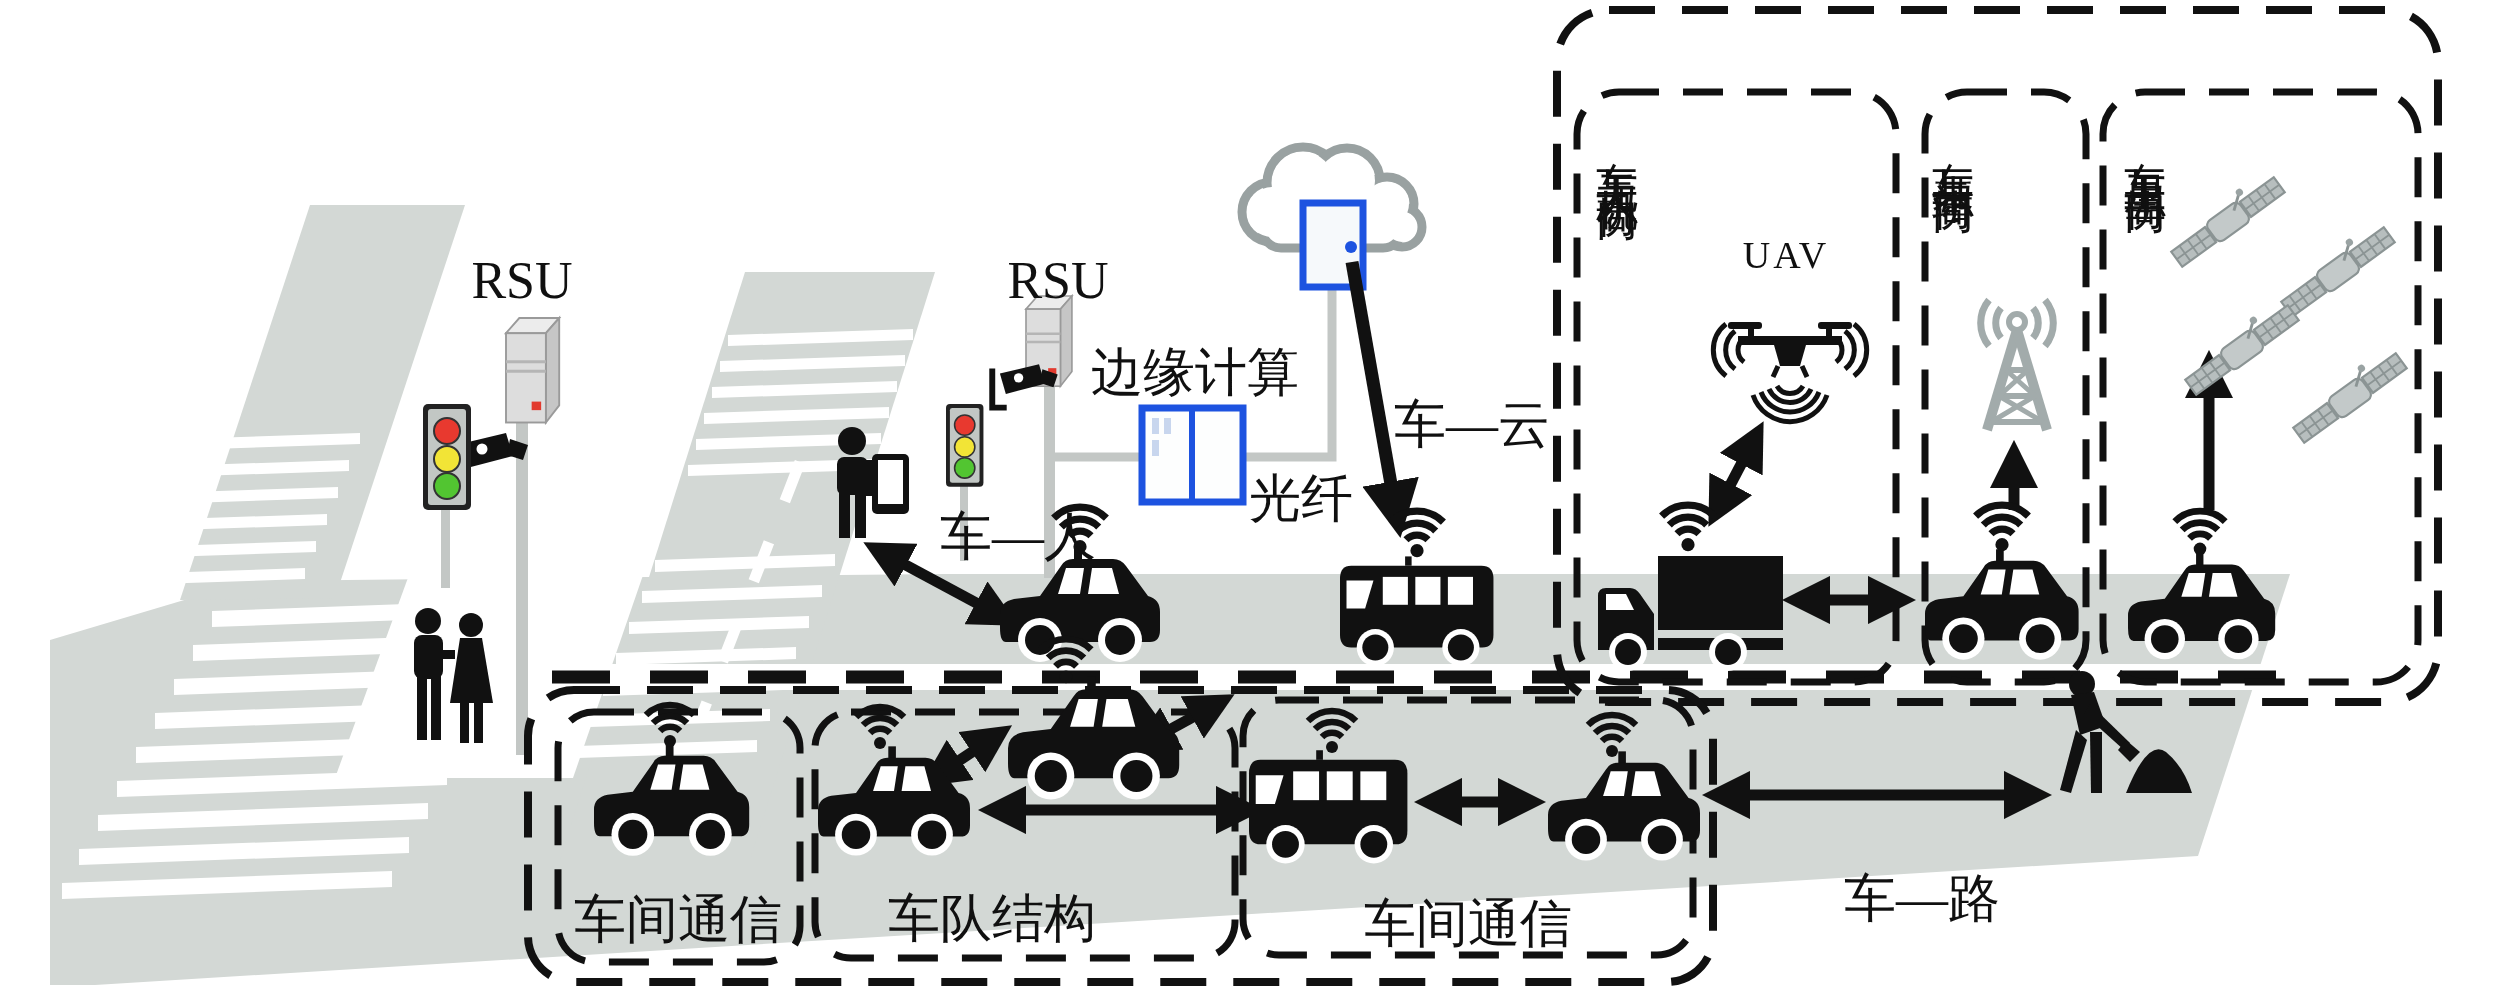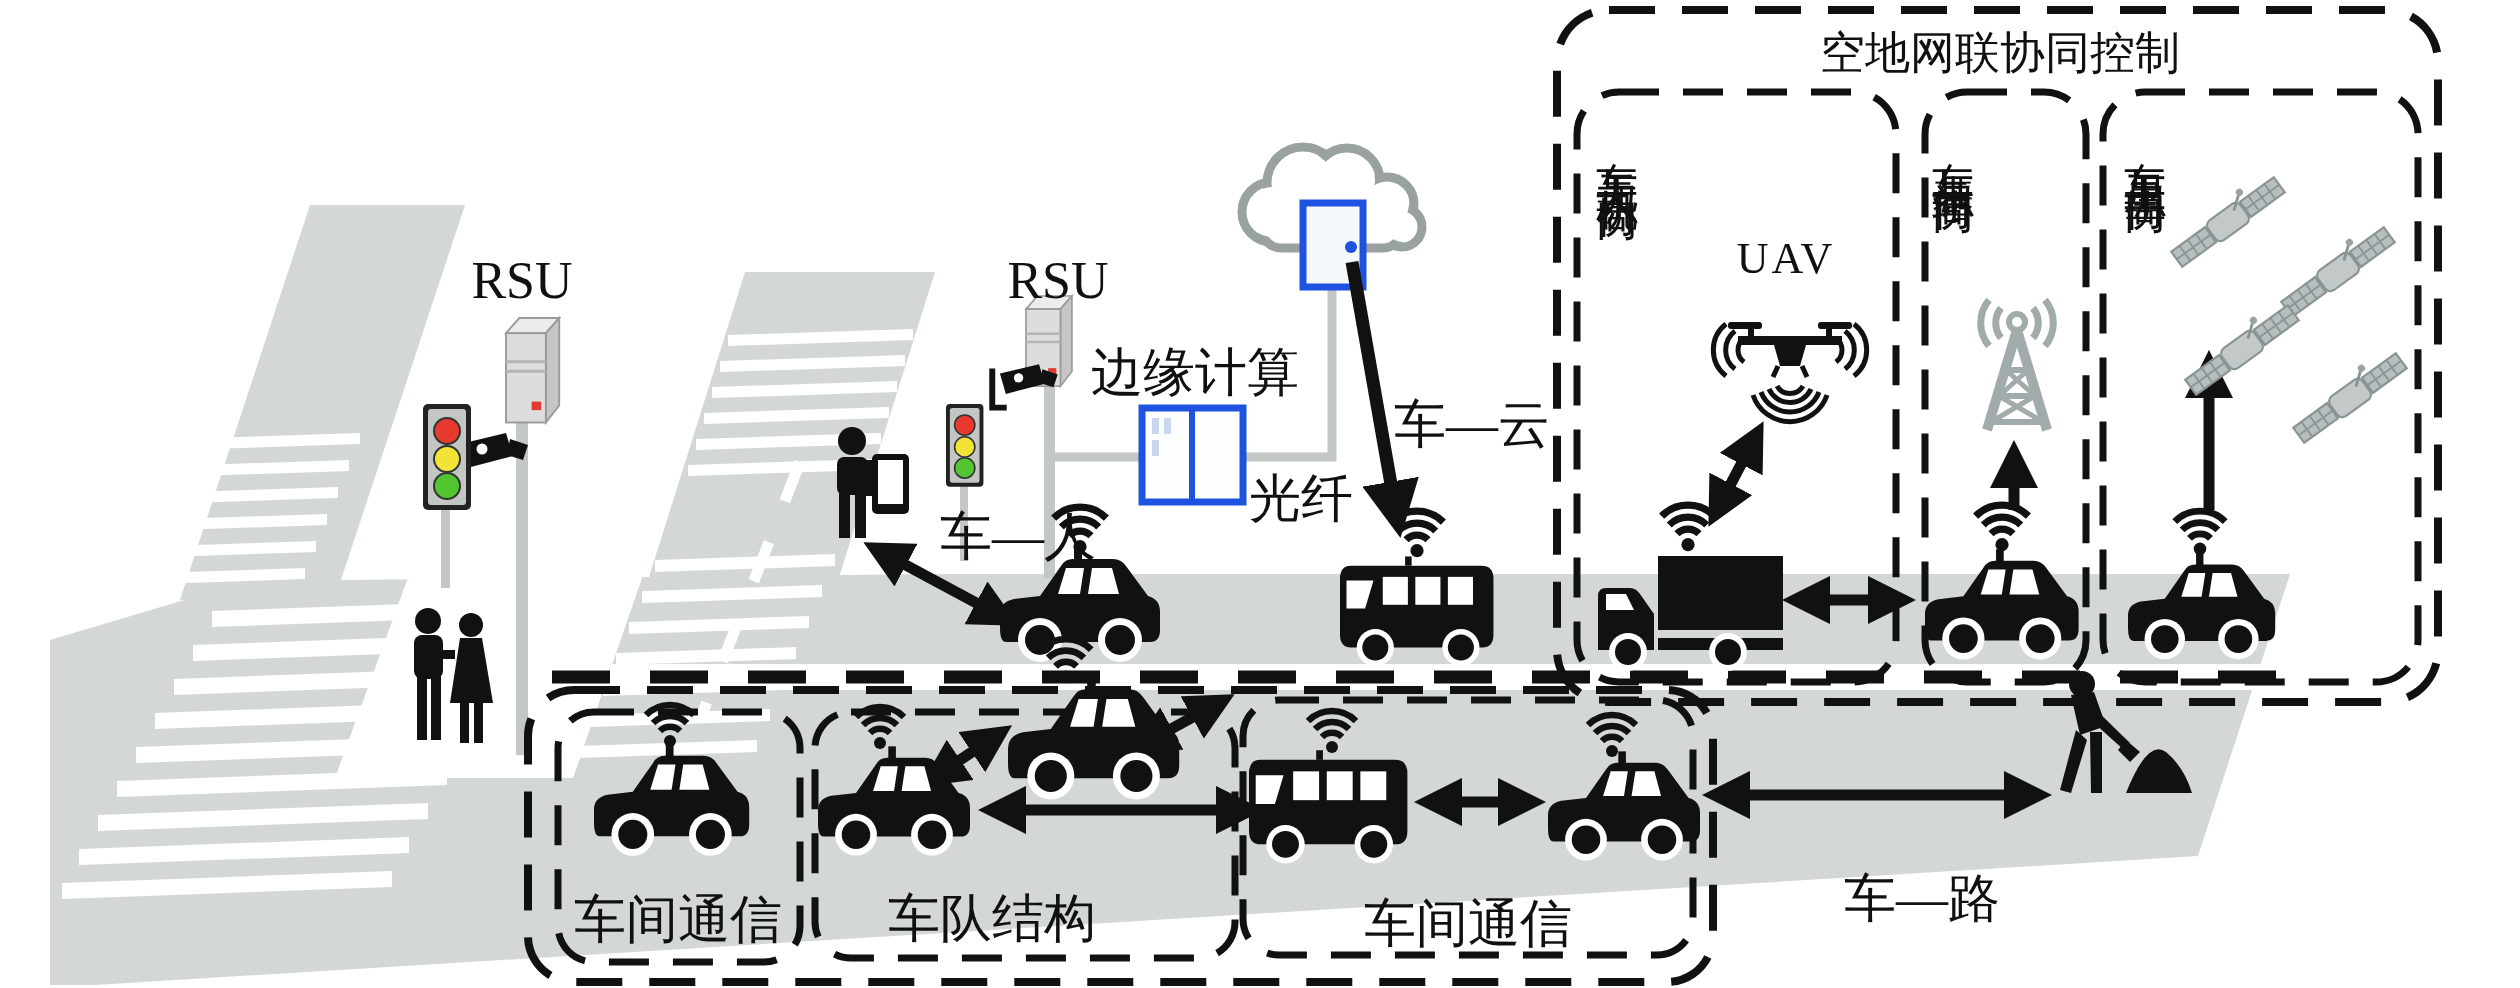"空地网联协同控制" div.lbl { html: <div>空地网联协同控制</div> -> none }
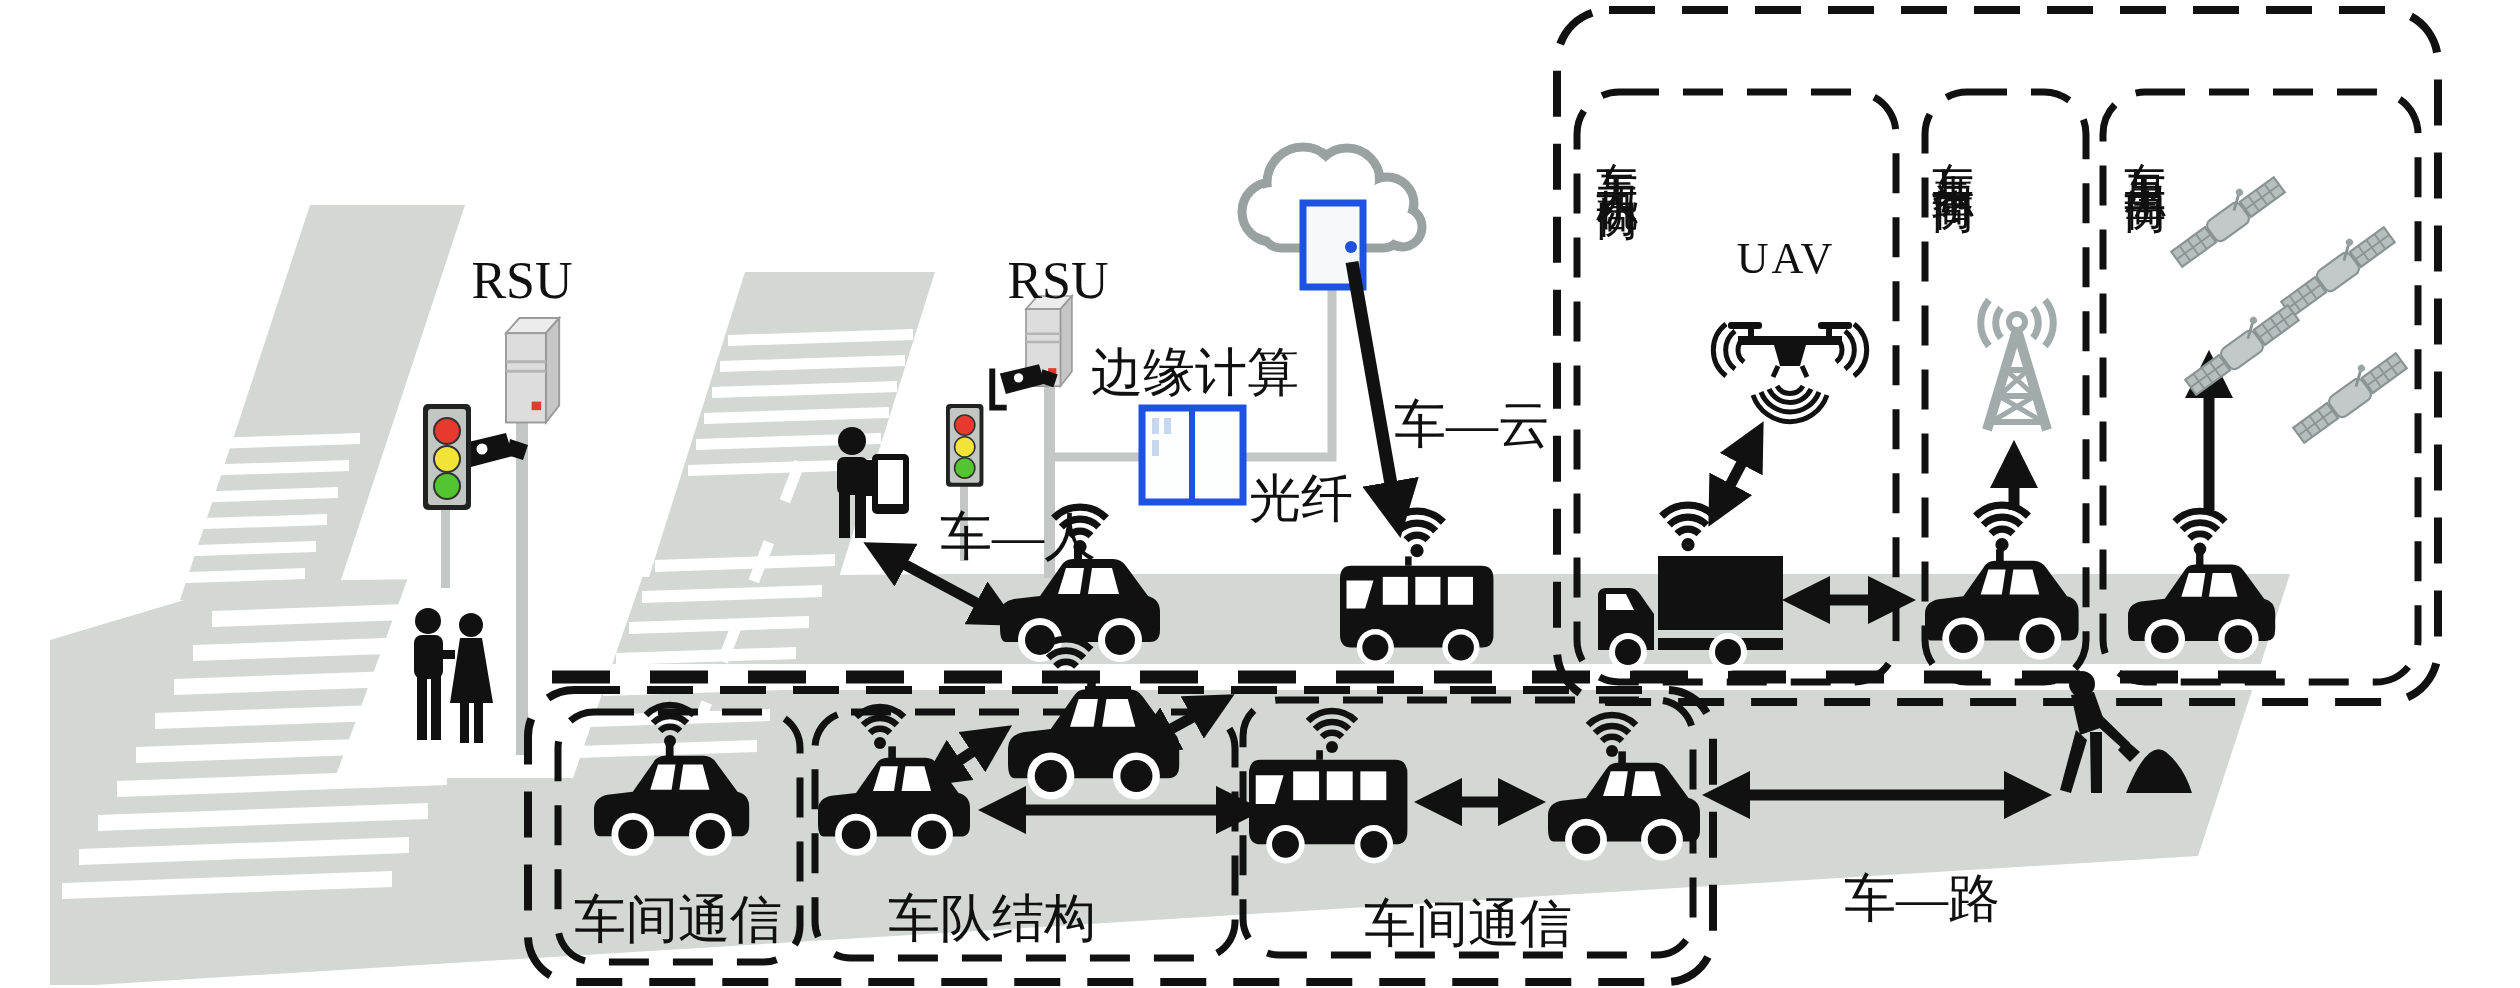"UAV" .uav { font-size: 44px -> 38px }
